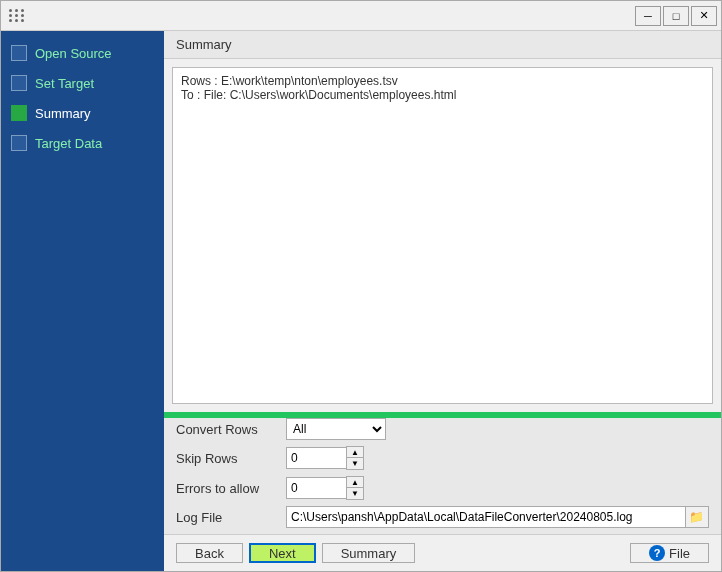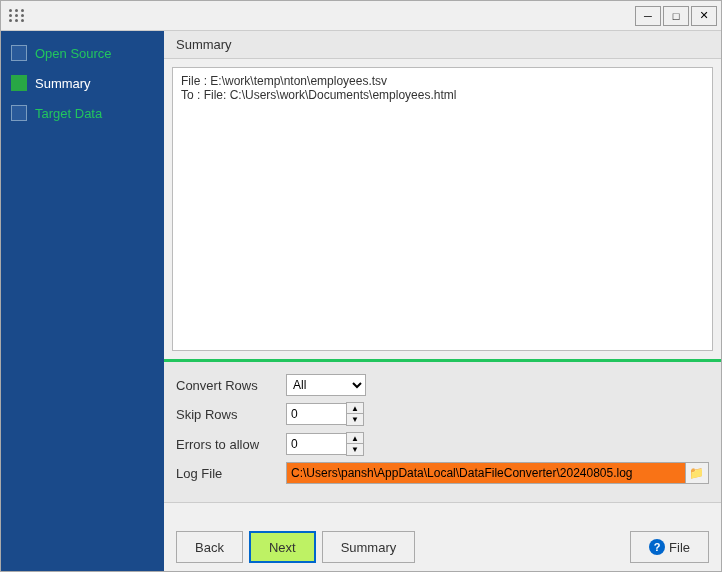"Open Source" .sidebar-item { color: #22c55e -> #86efac }
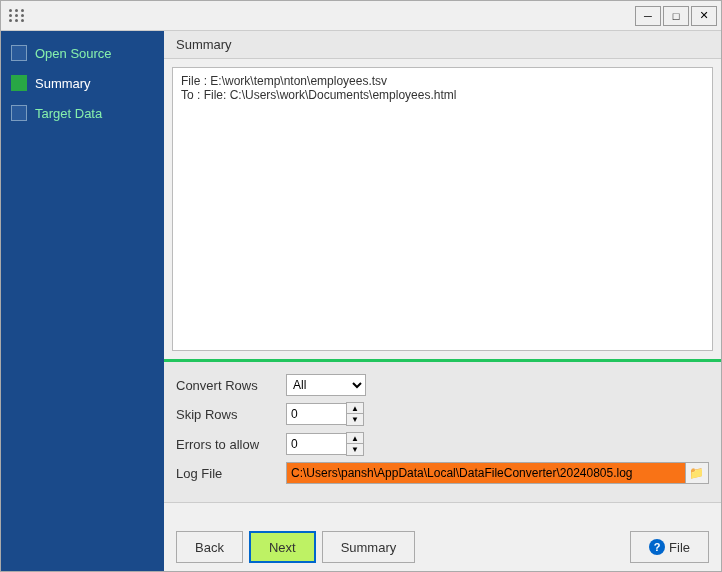"Set Target" div.sidebar-item { html: none -> <div> <div></div> <span>Set Target</span> </div> }
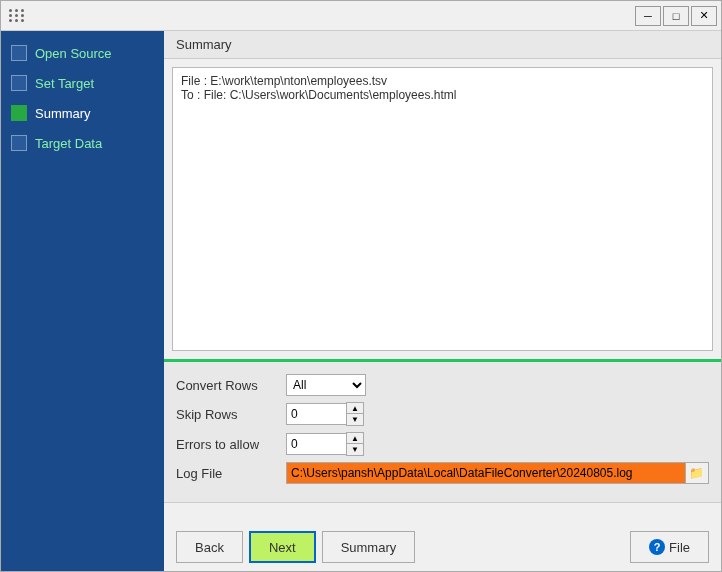"File : E:\work\temp\nton\employees.tsv" div { text: File -> Rows }
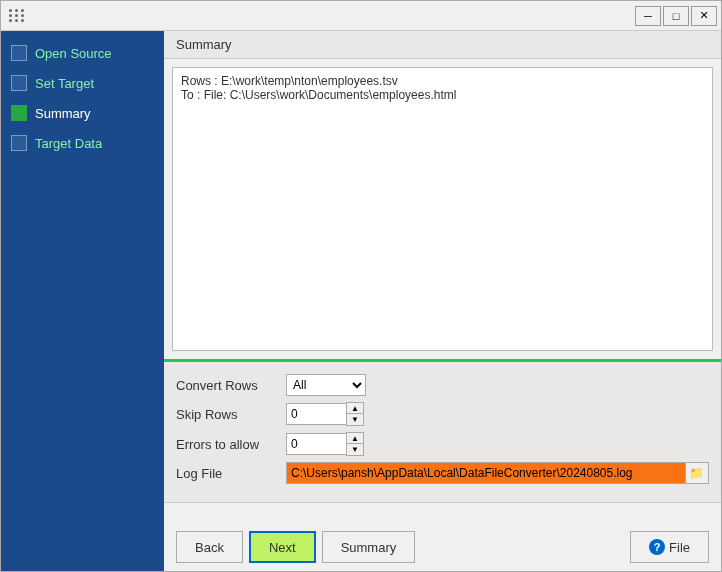"Convert Rows" .options-panel { border-top: 3px solid #22c55e -> 6px solid #22c55e; padding: 12px 12px -> 0 12px }
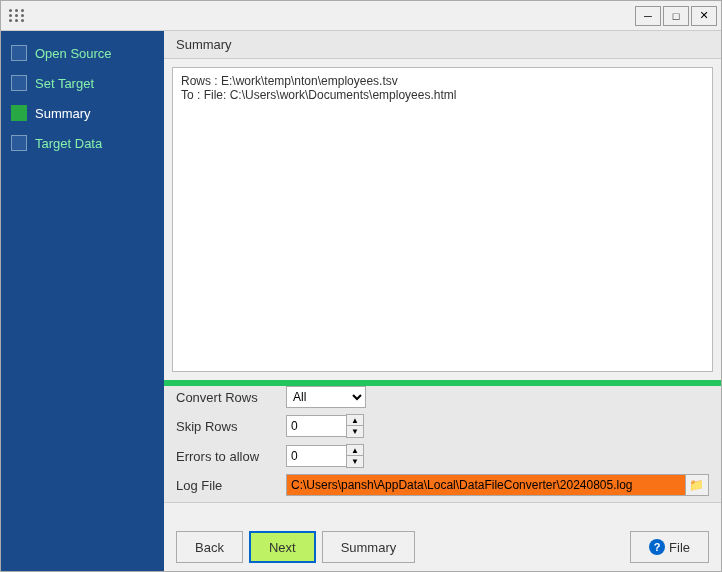"All" select.option-select { width: 80px -> 100px }
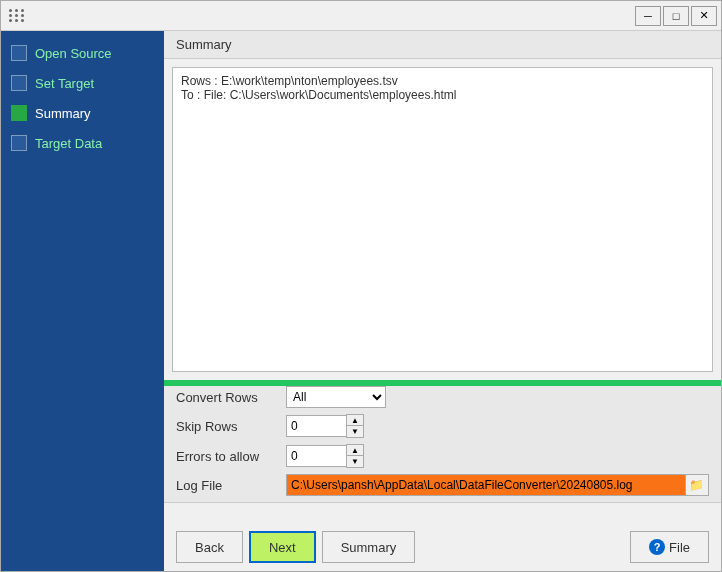"C:\Users\pansh\AppData\Local\DataFileCon" .logfile-input { background: #f97316 -> #ffffff }
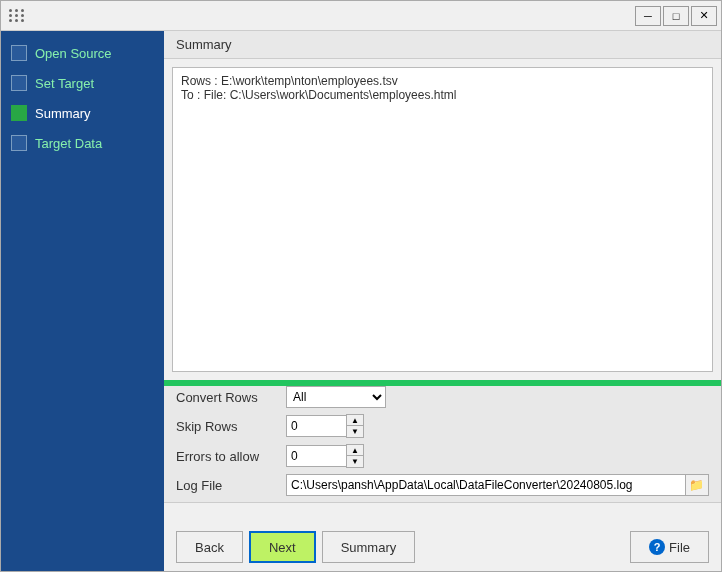"Back" .btn { height: 32px -> 20px; margin-top: 20px -> none }
